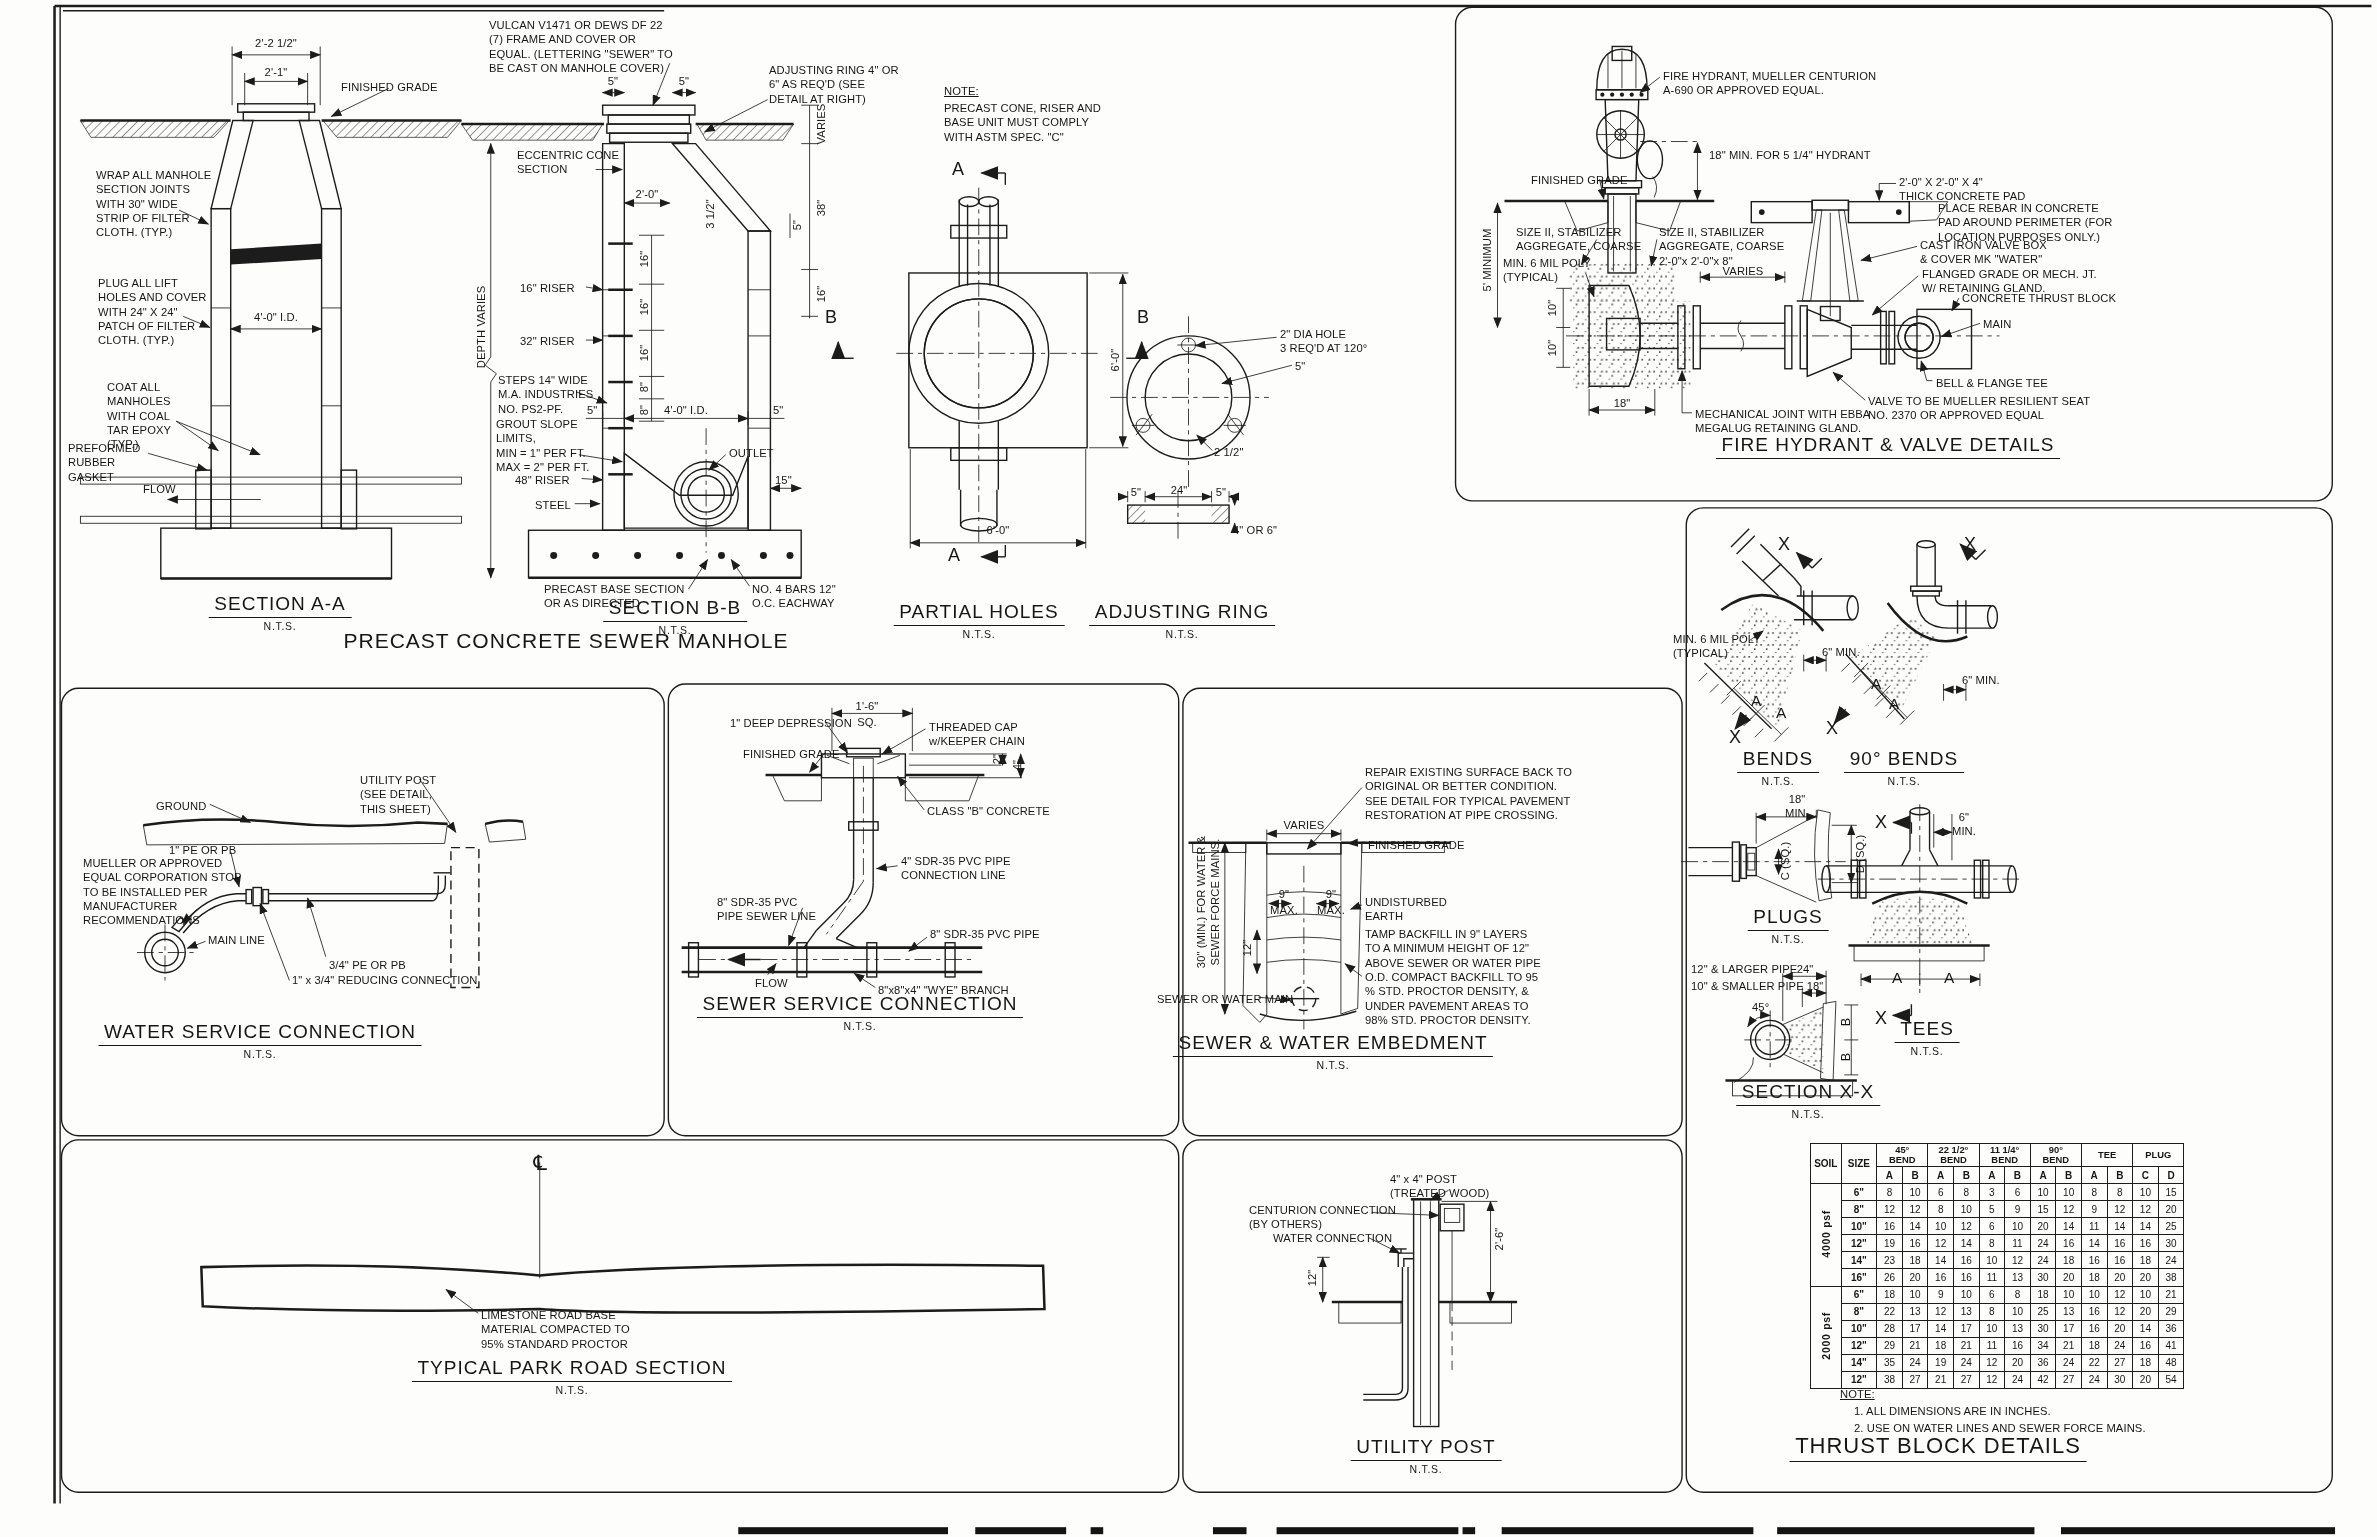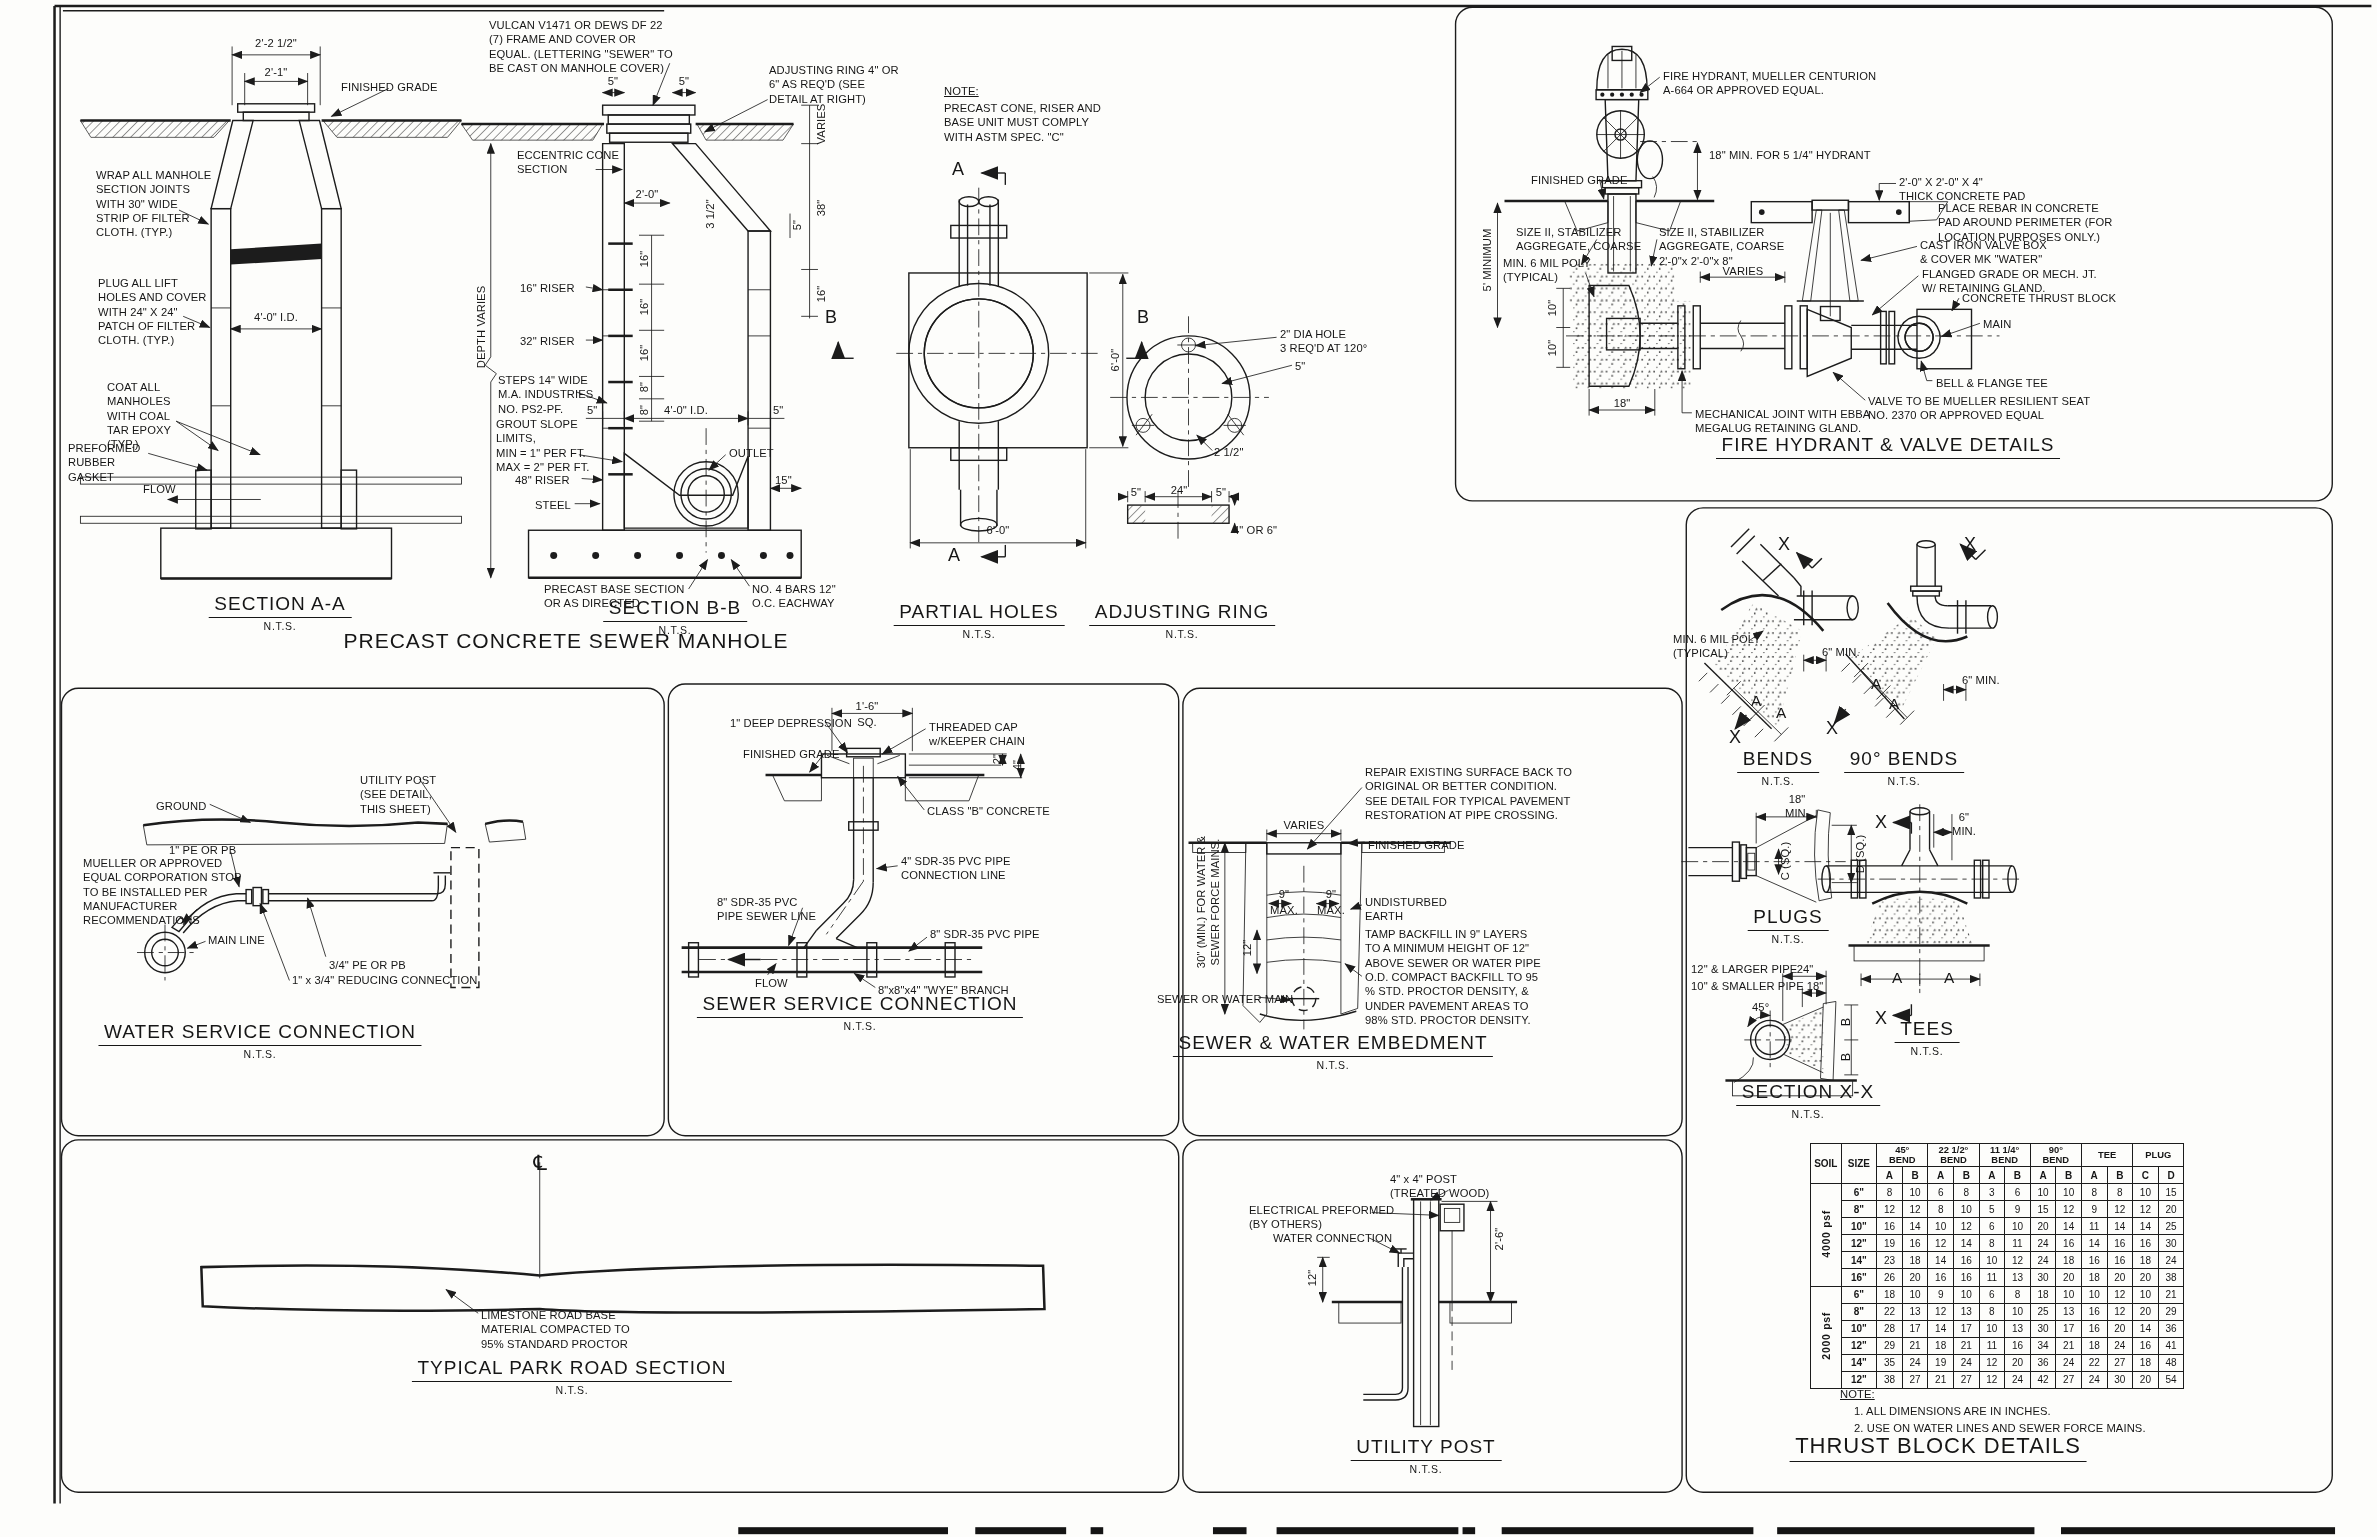"FIRE HYDRANT, MUELLER CENTURION" div.ann { text: A-664 -> A-690 }
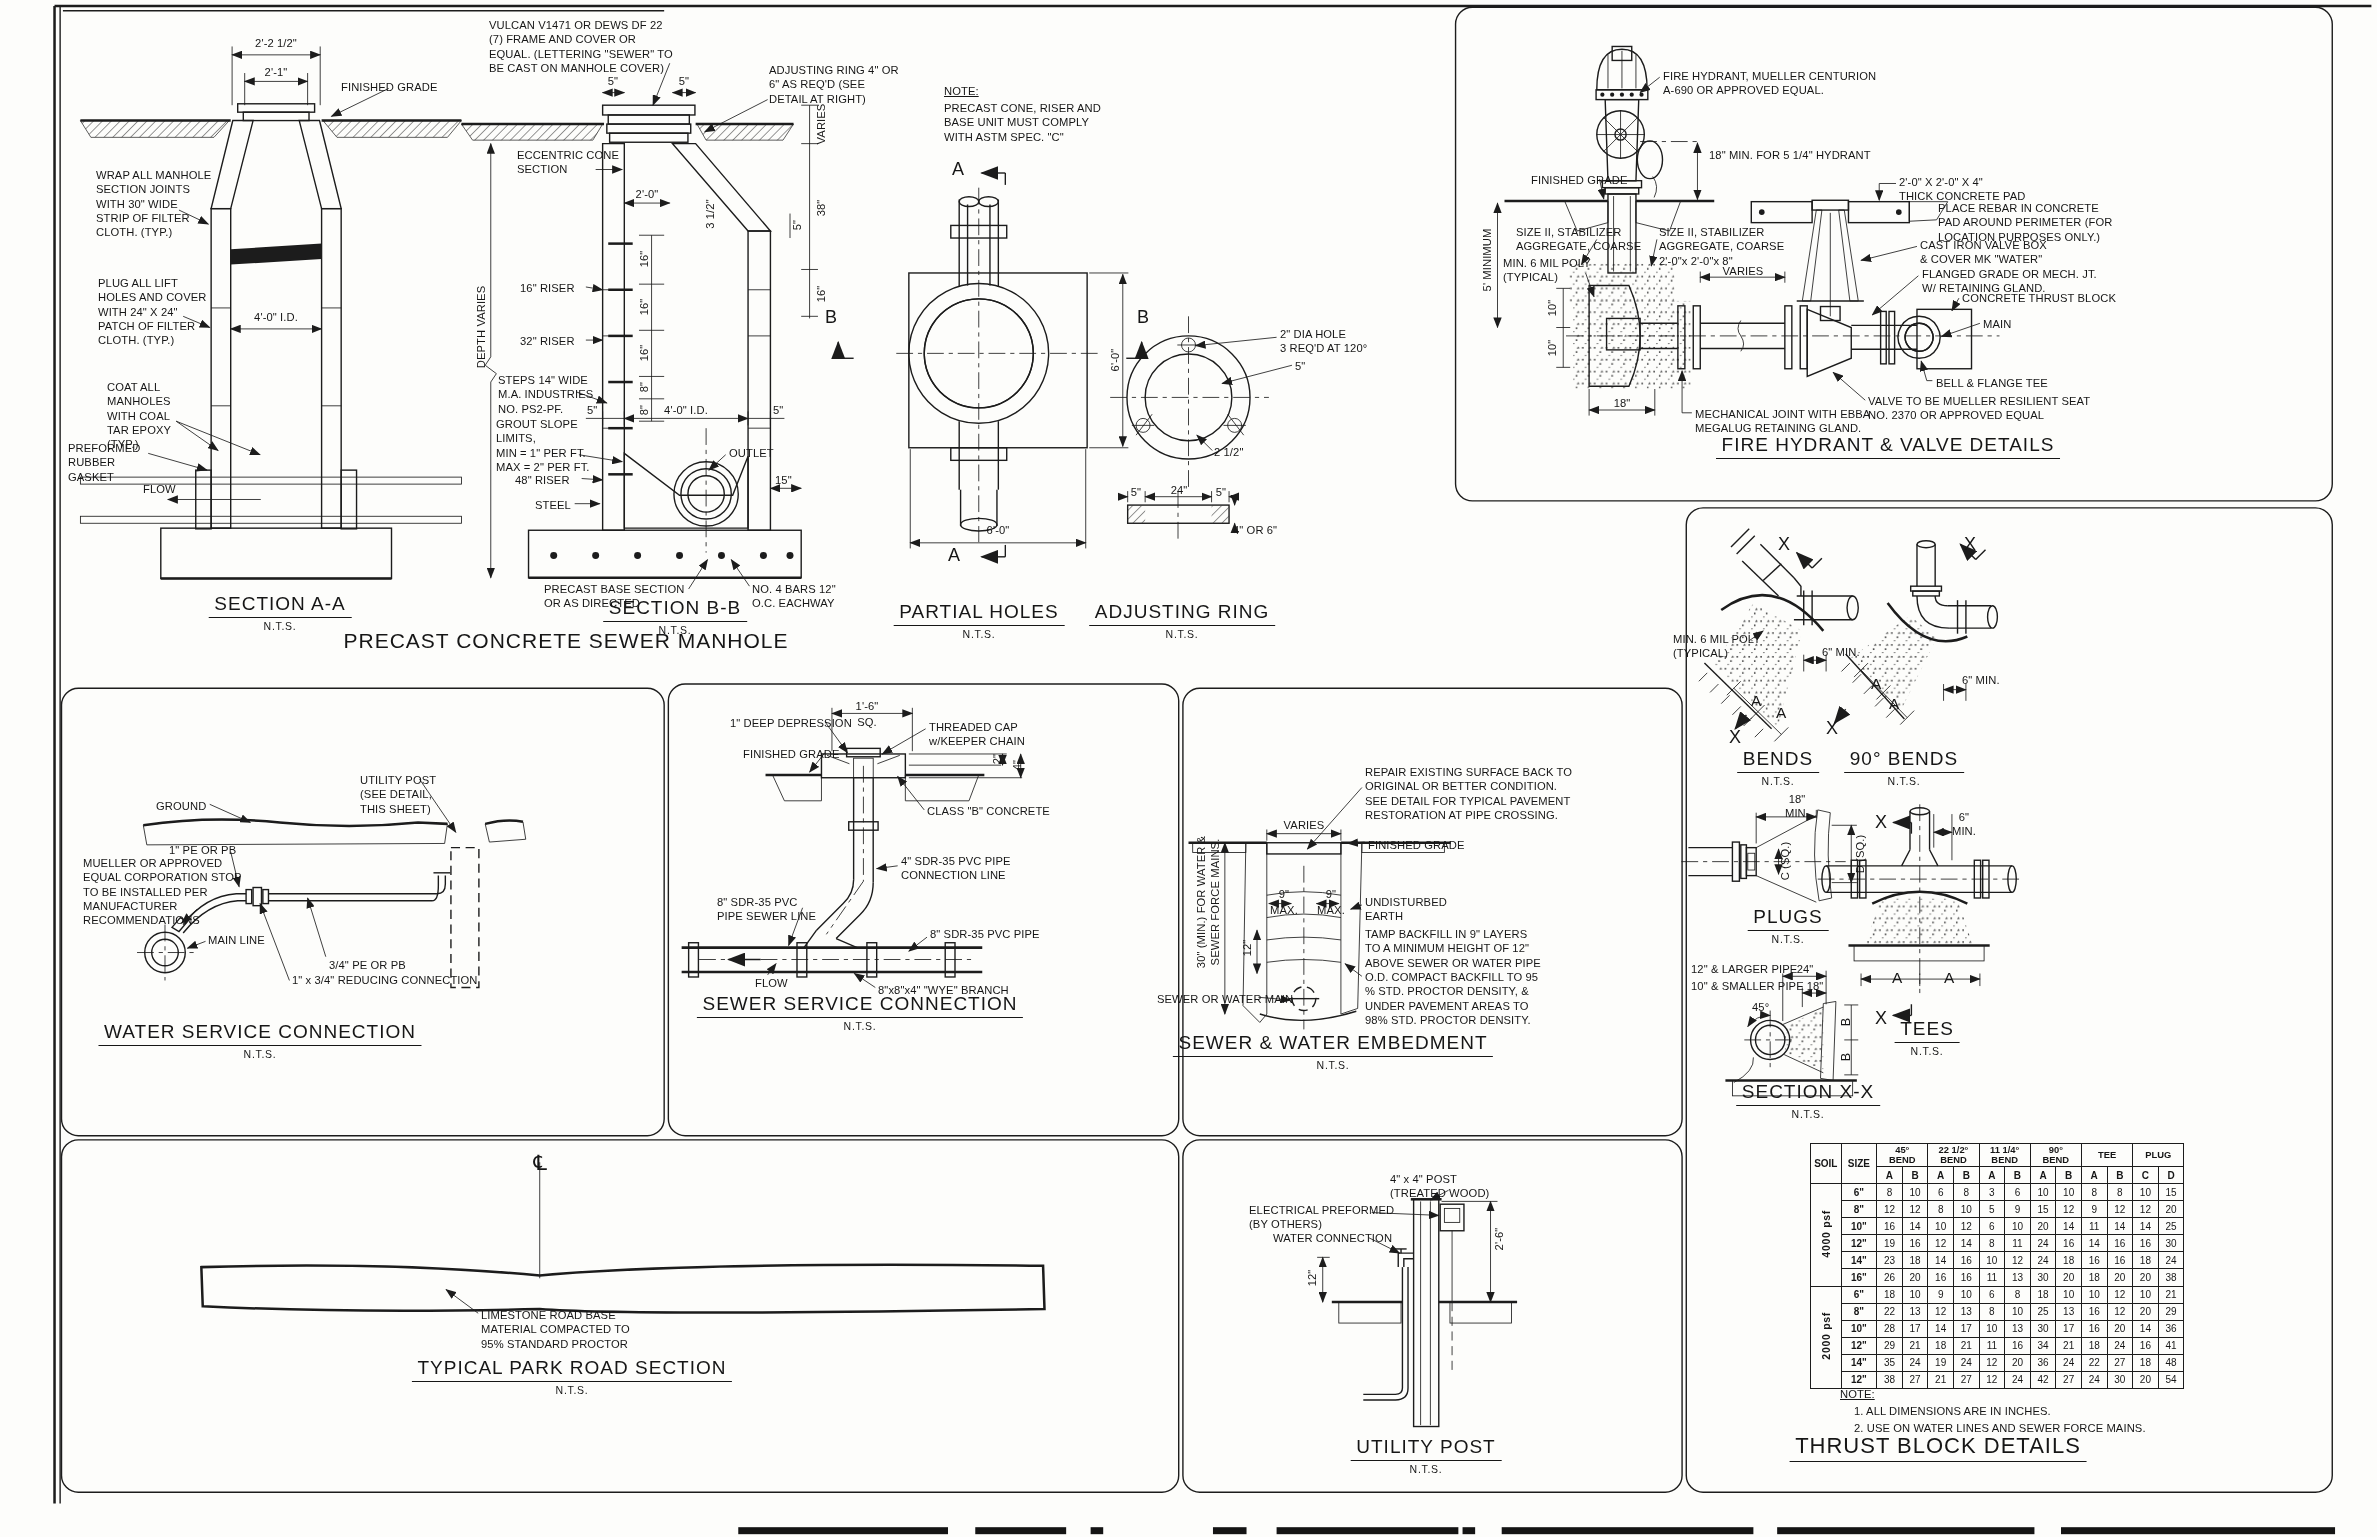"ELECTRICAL PREFORMED" div.ann { text: ELECTRICAL PREFORMED -> CENTURION CONNECTION }
